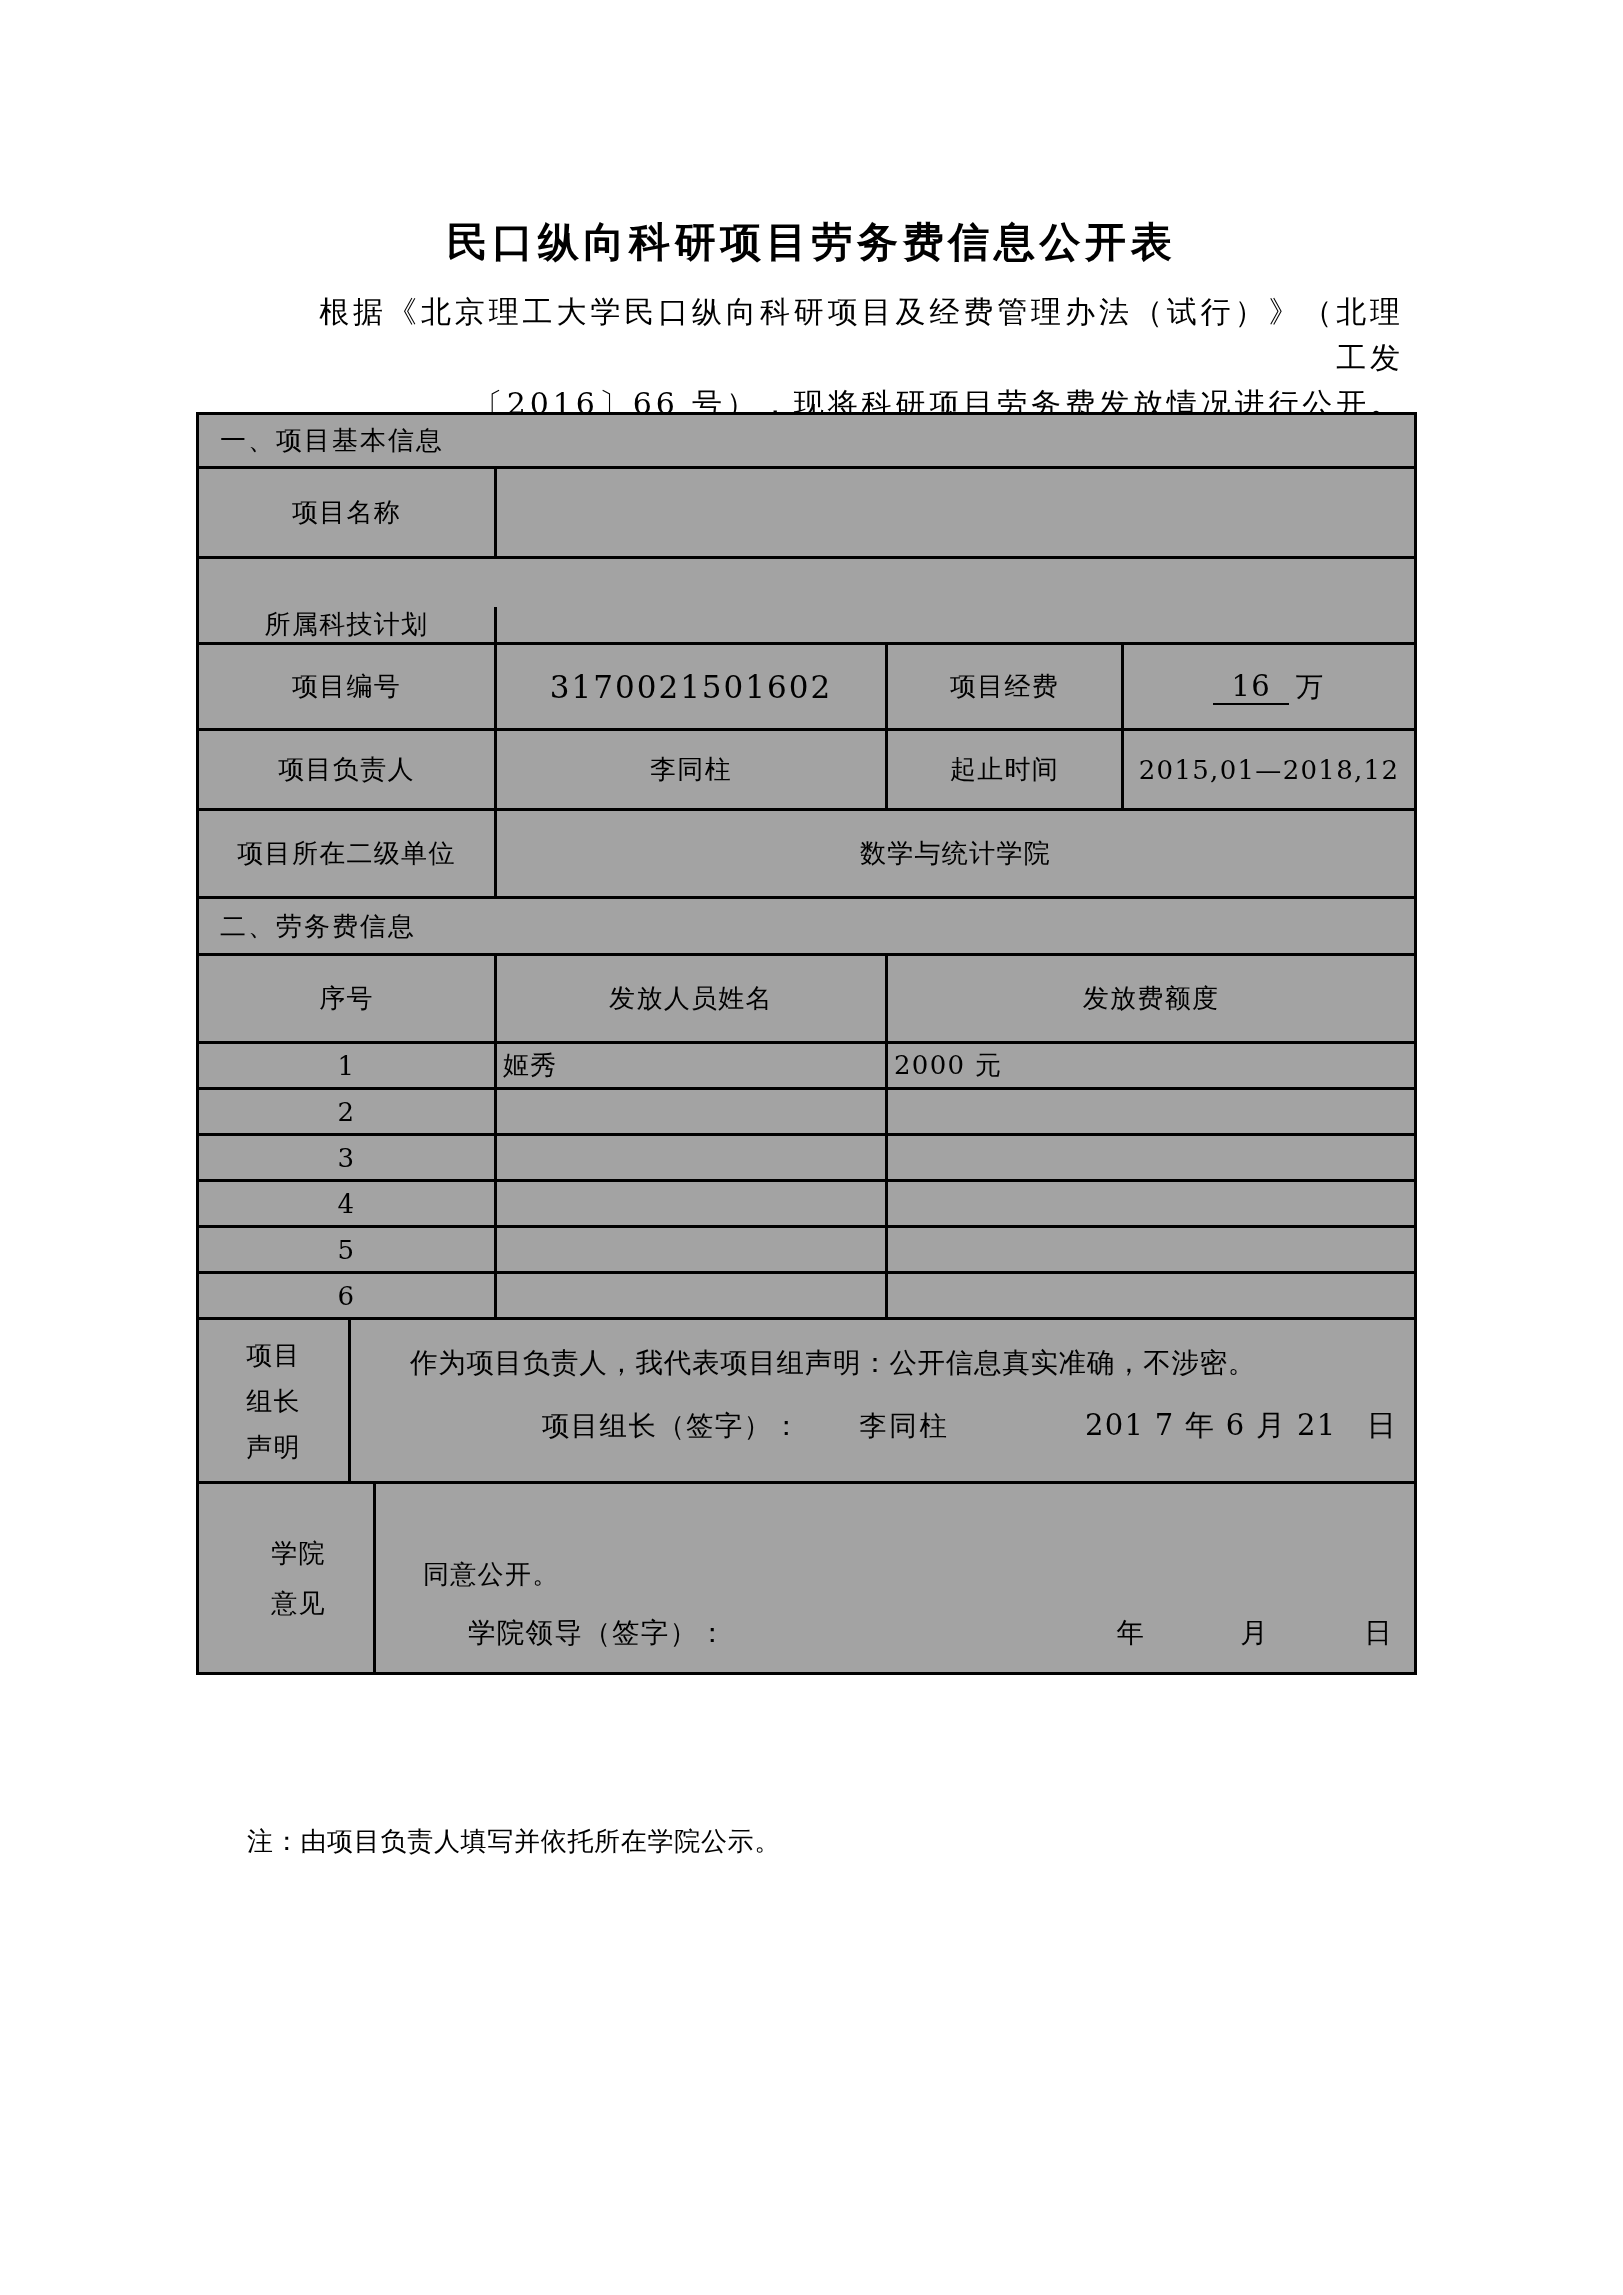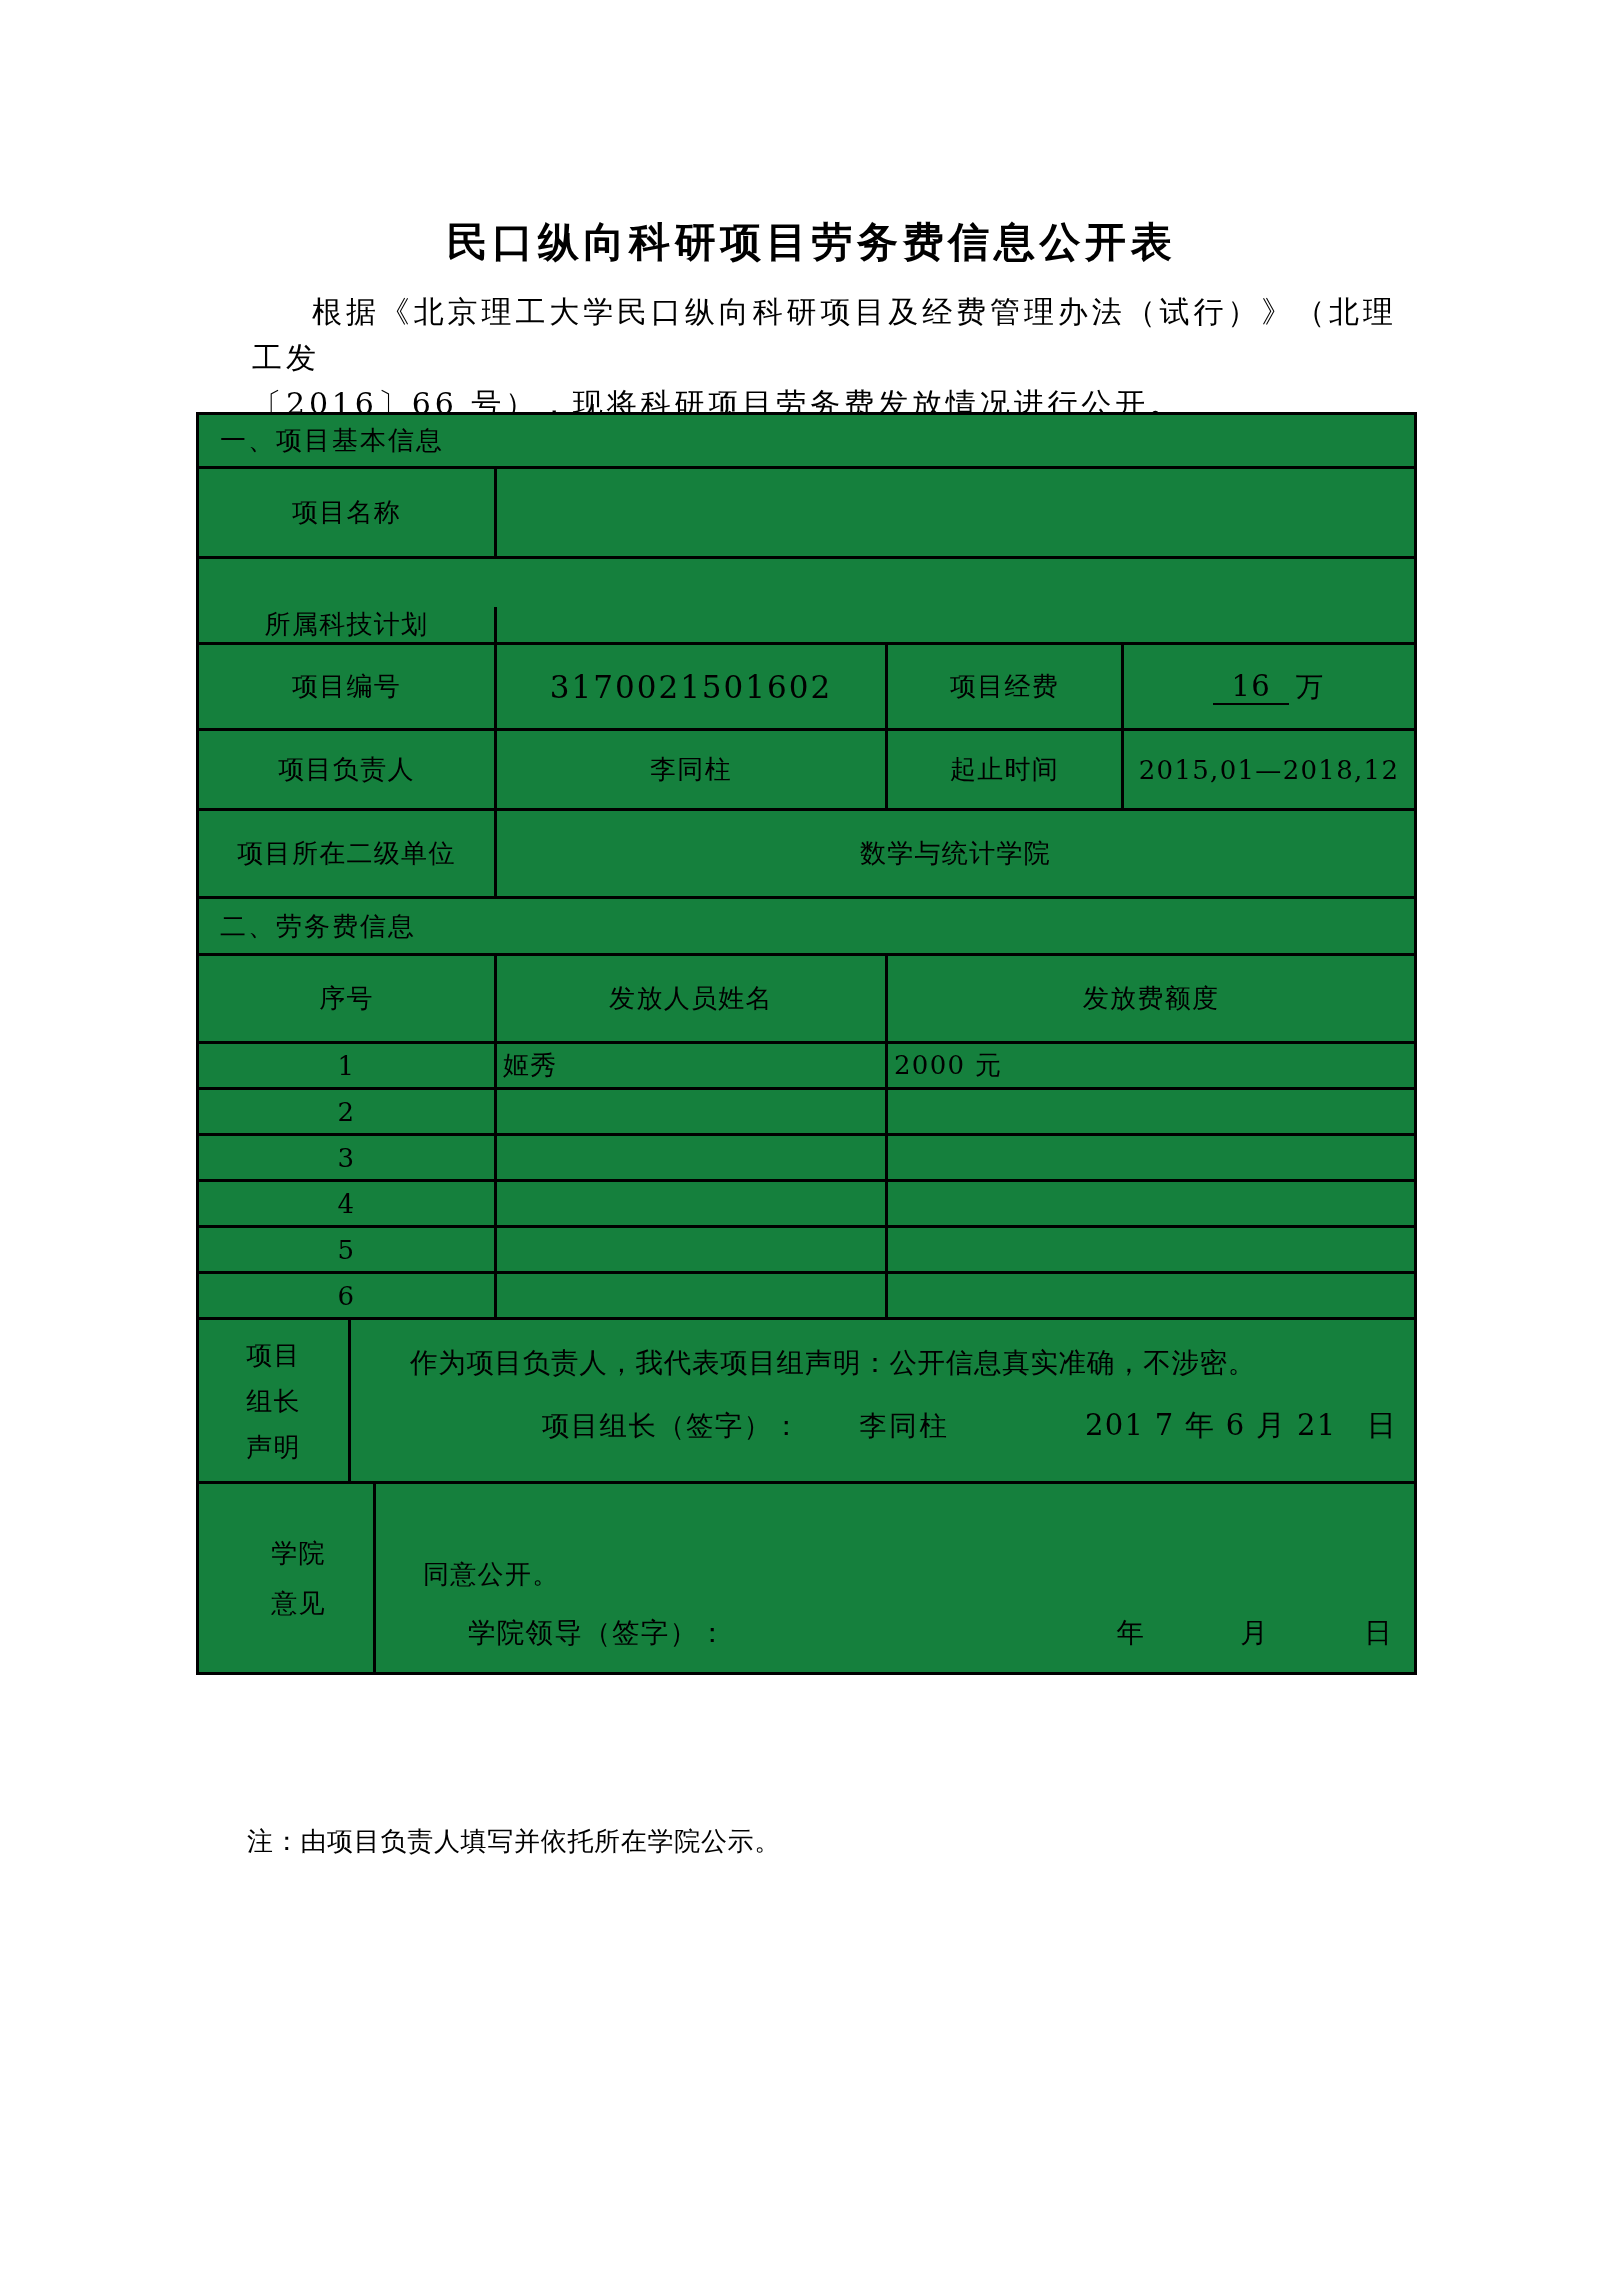"根据《北京理工大学民口纵向科研项目及经费管理办法（试行）》（北理工发" .intro { text-align: none -> right }
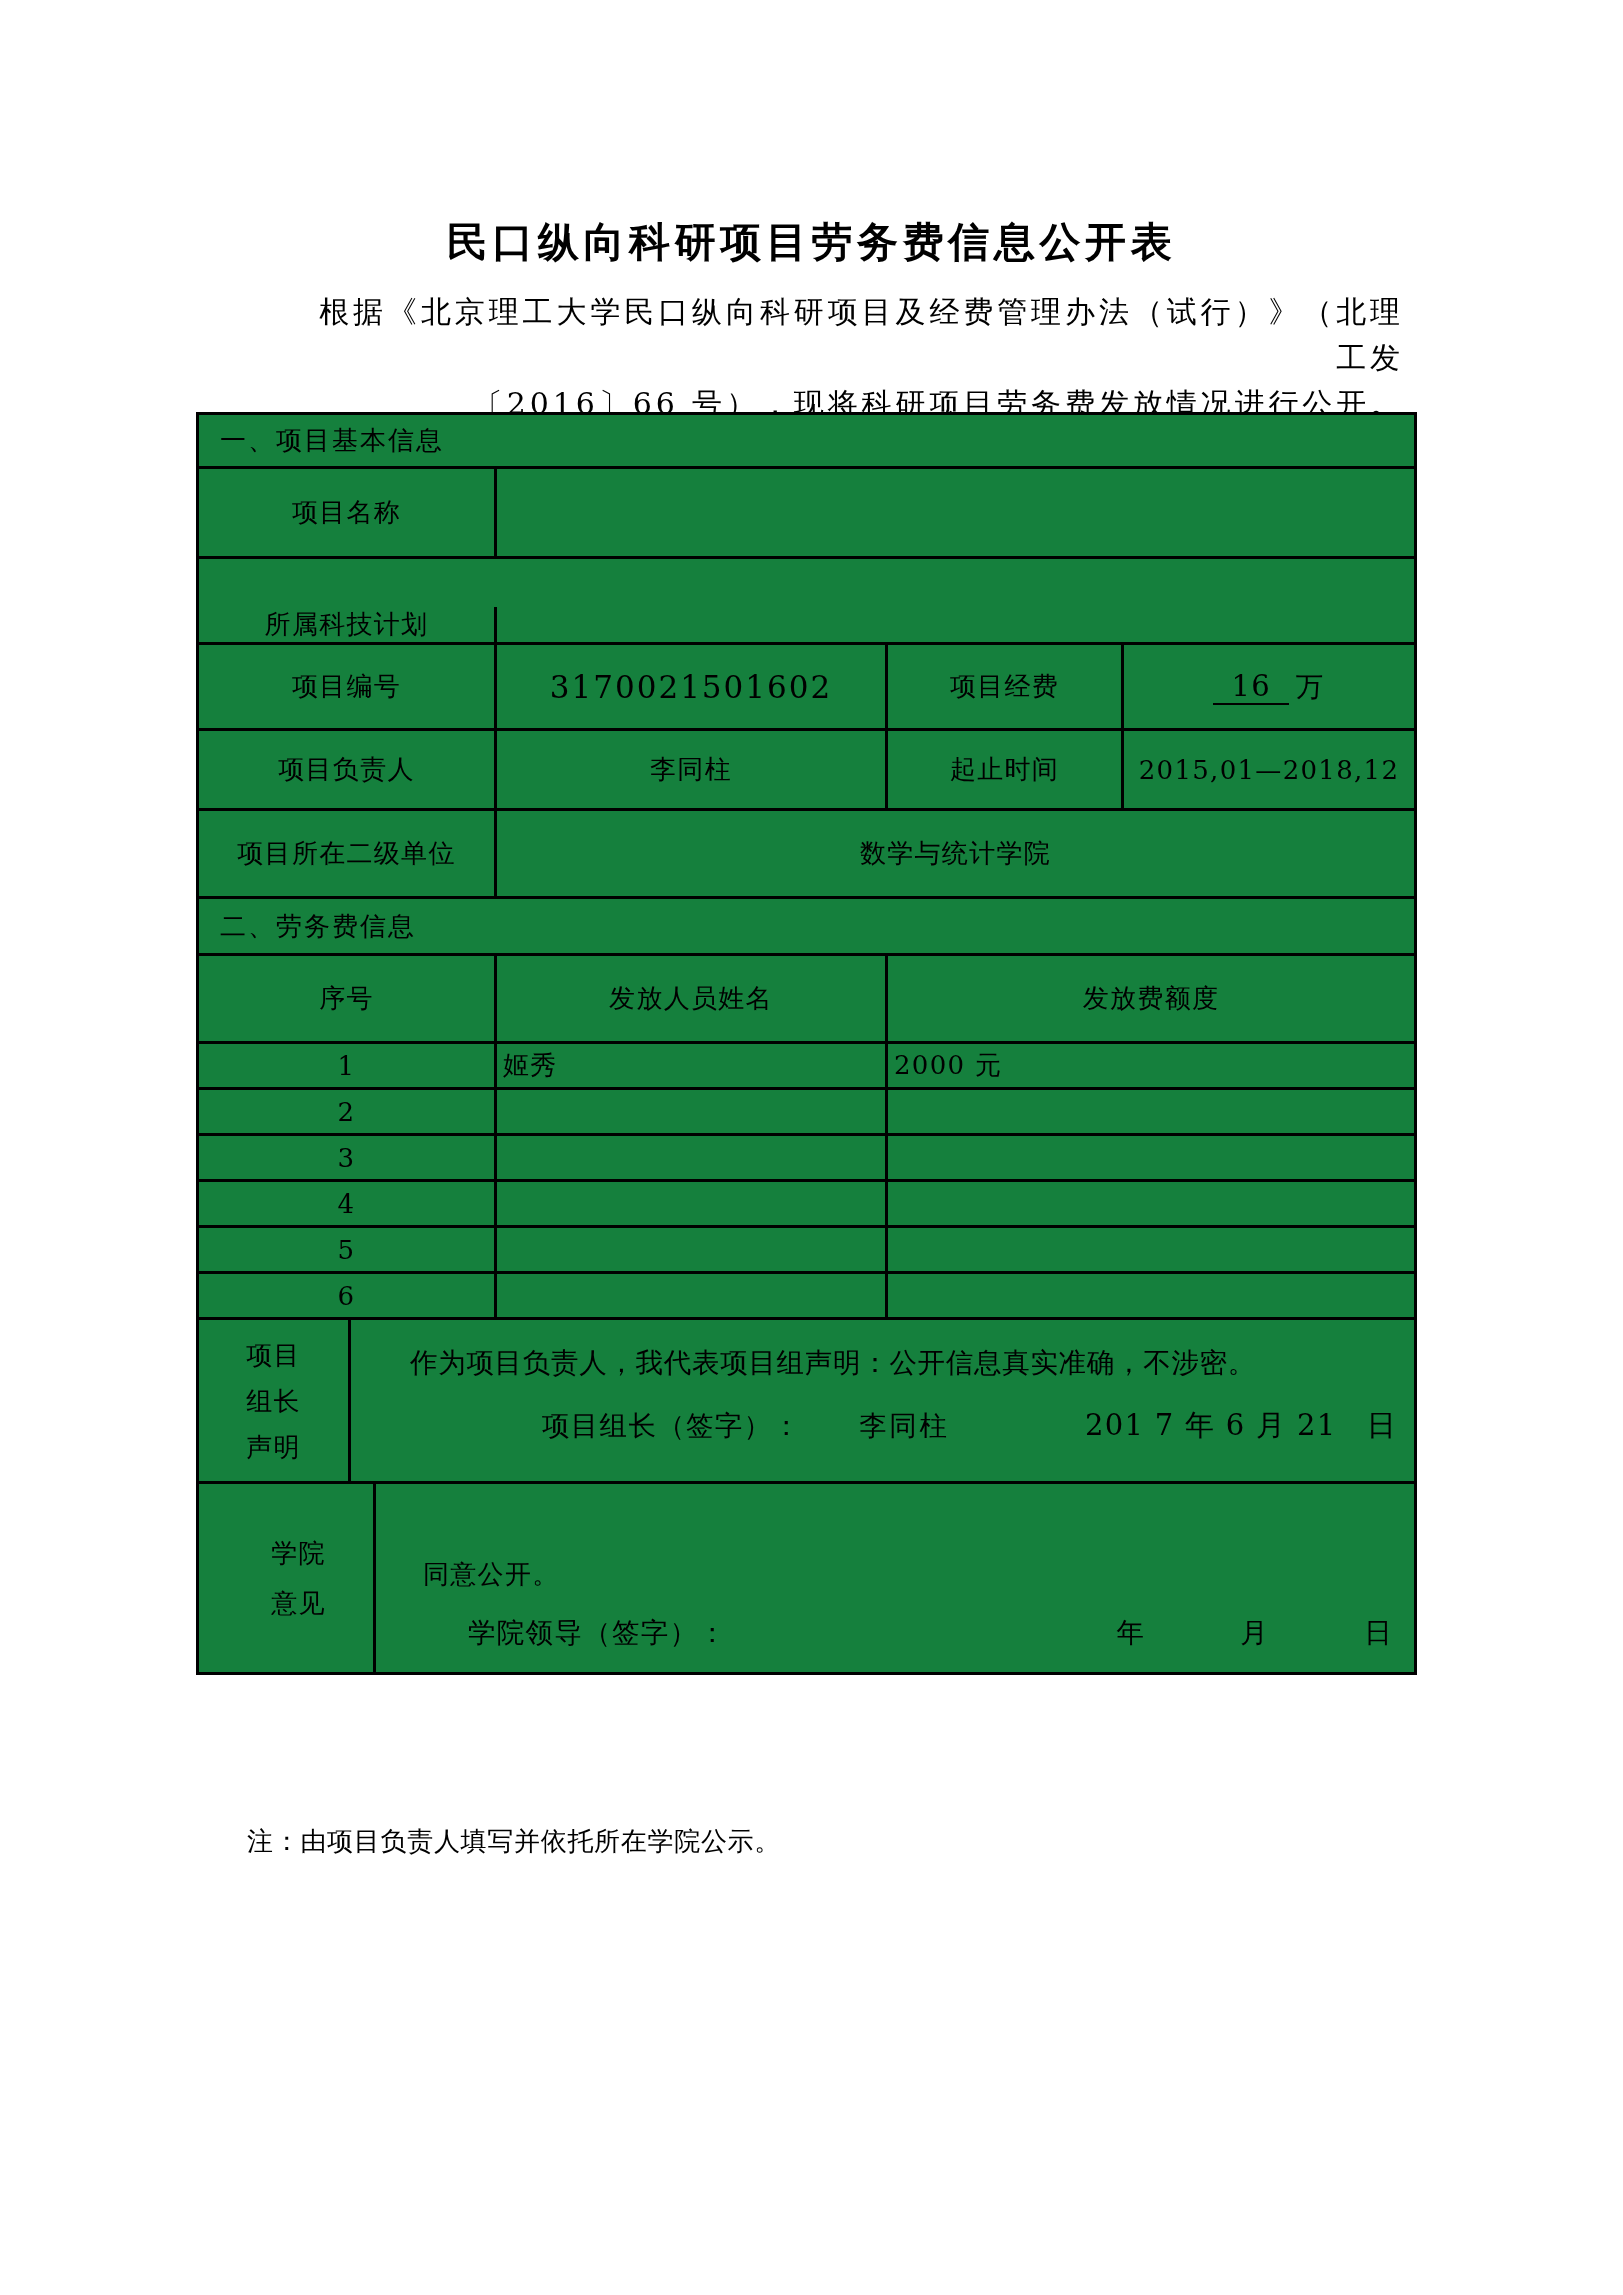"一、项目基本信息" .form-table { background: #15803d -> #a3a3a3 }
